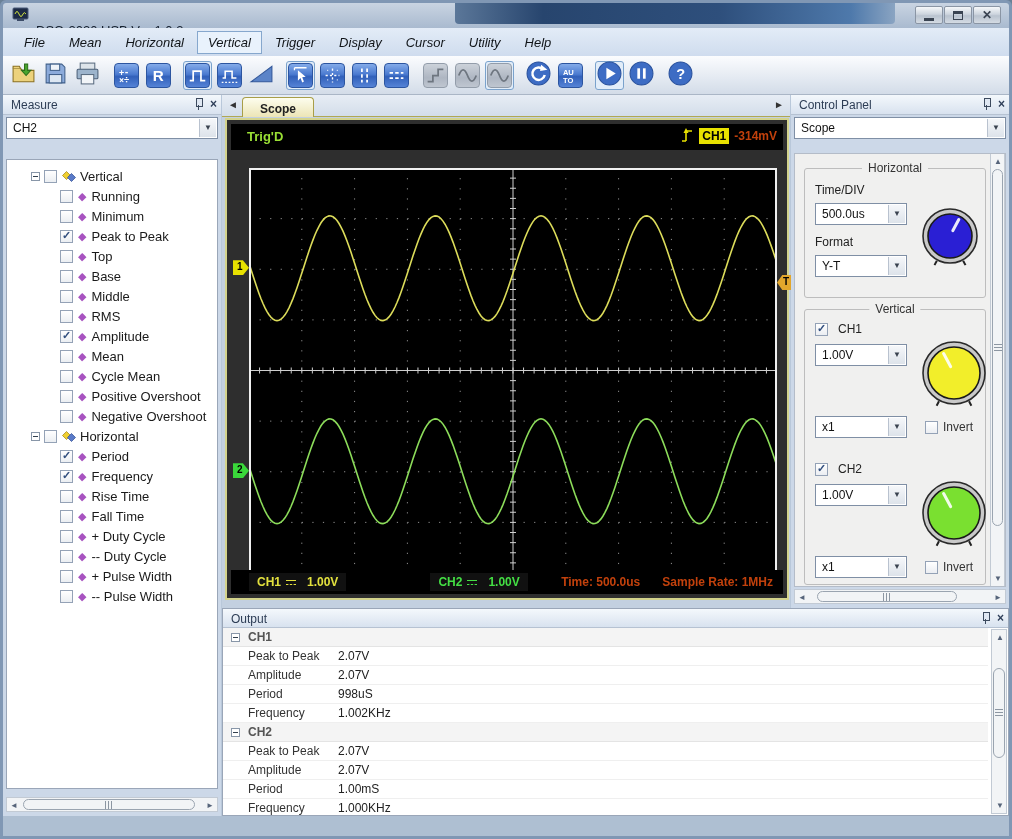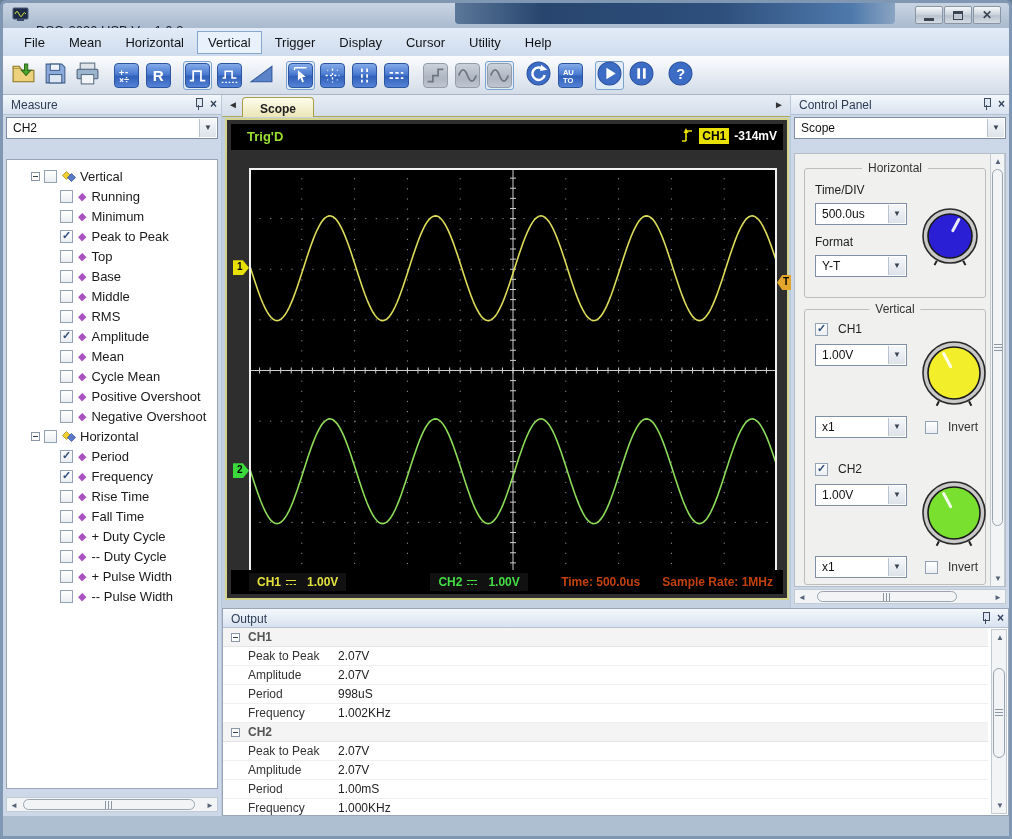"File" .menu-item { font-style: none -> italic }
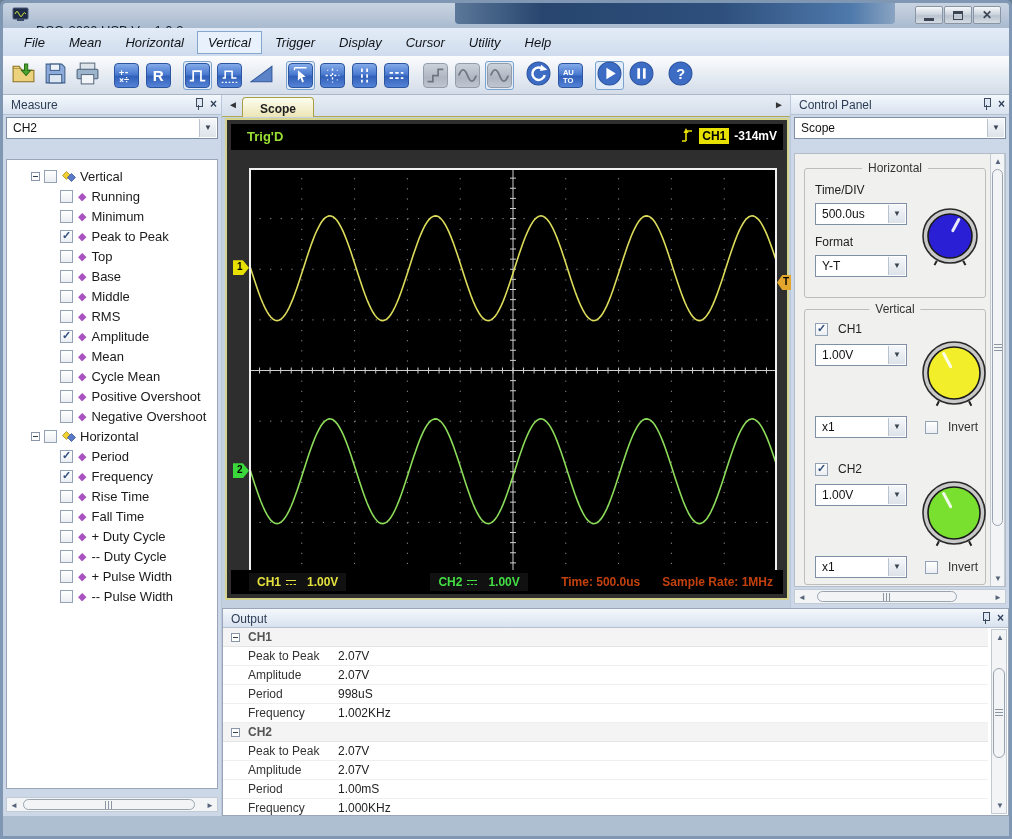"-314mV" .trig-lvl { color: #ffffff -> #c2410c }
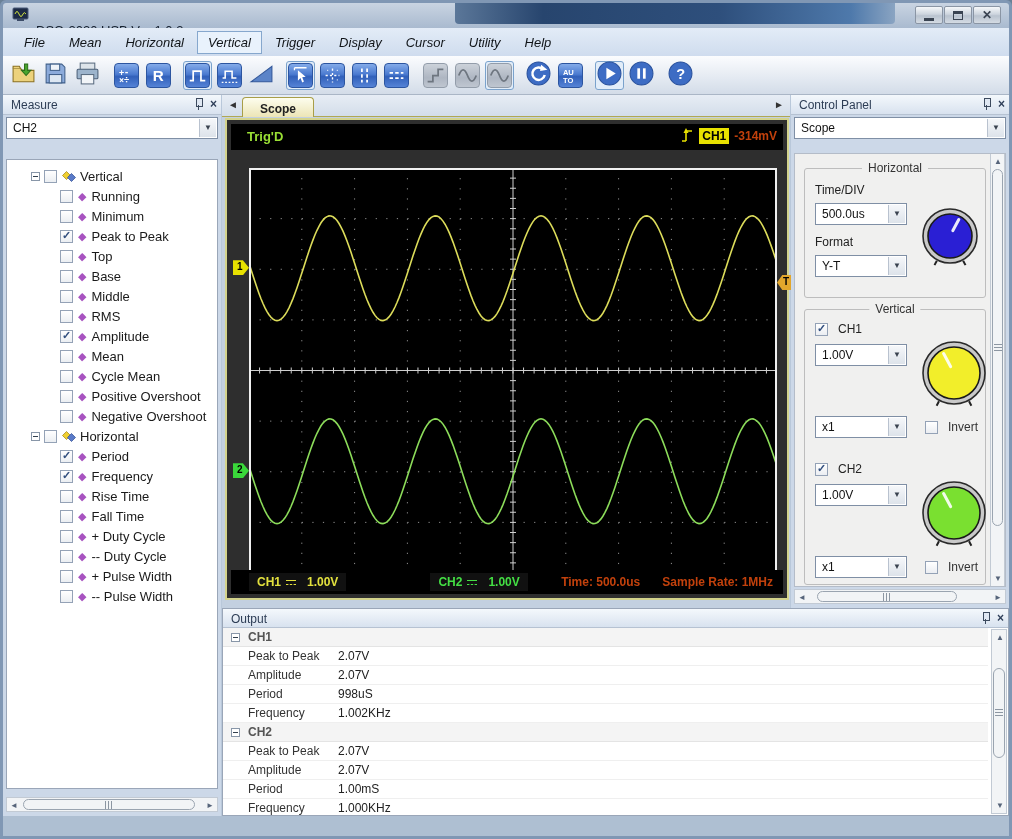"Invert" .invert-row { gap: 5px -> none }
